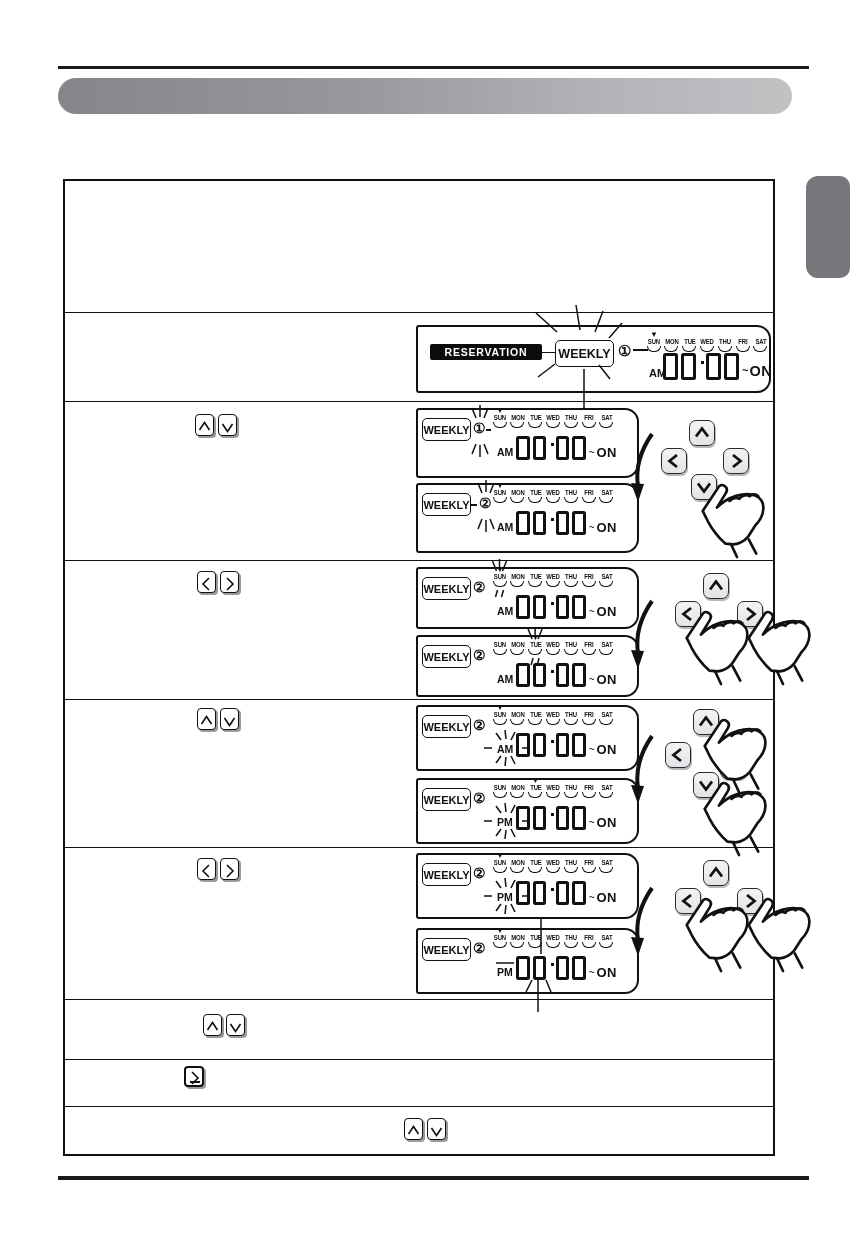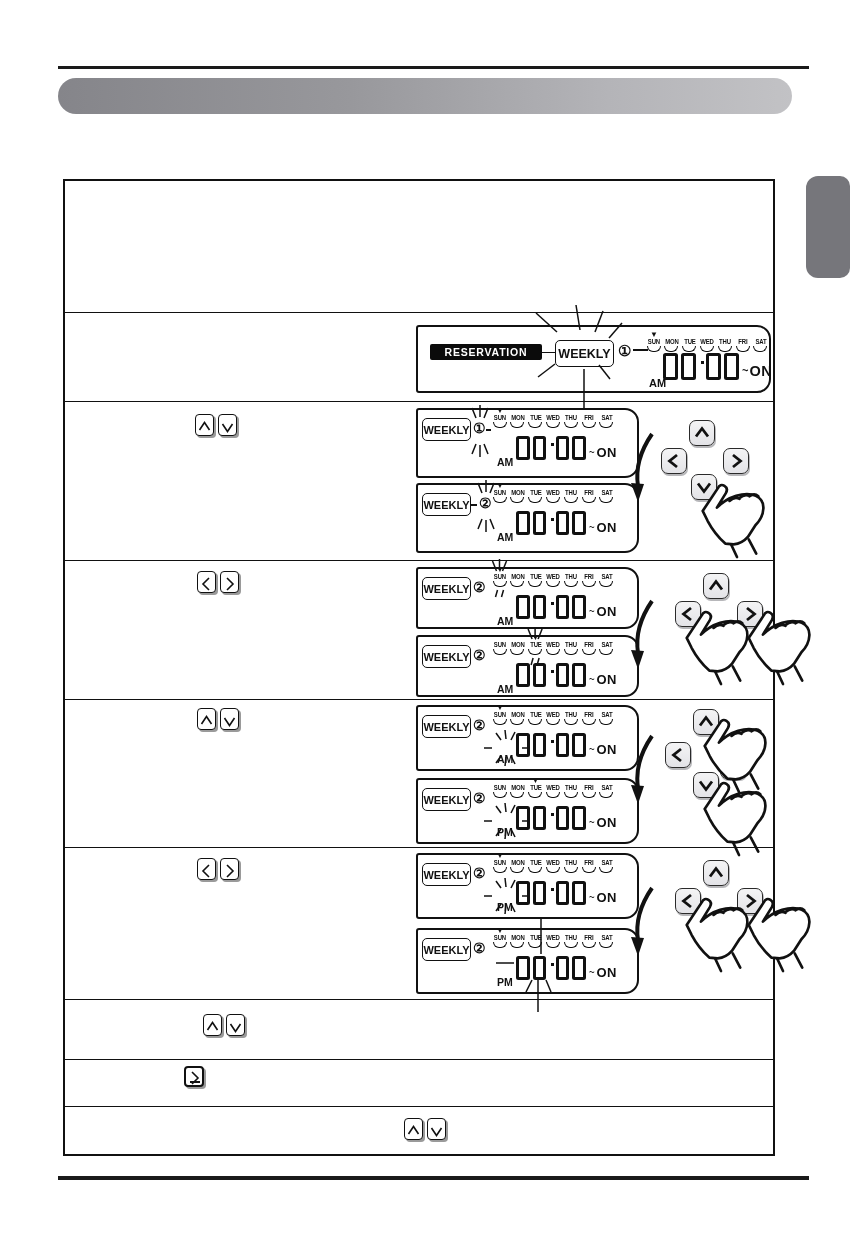"AM" .lcd .ampm { margin-top: 10px -> none }
